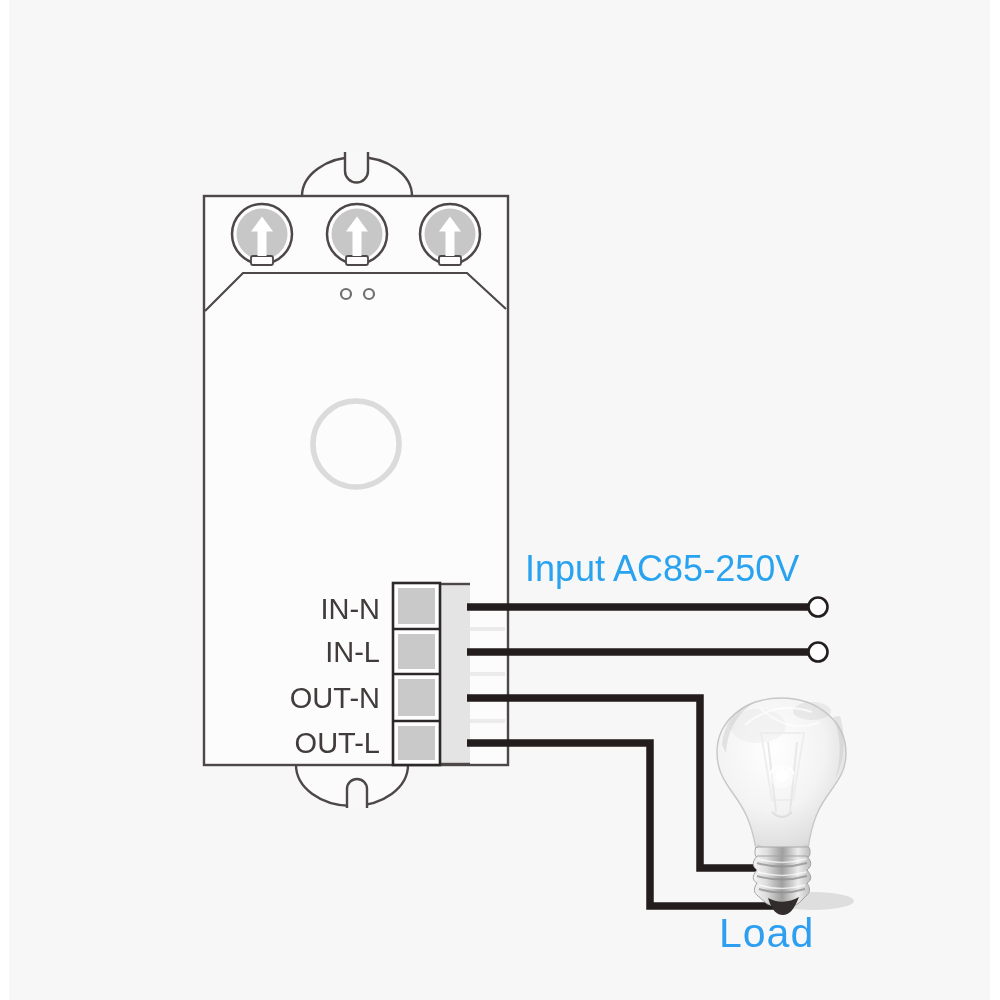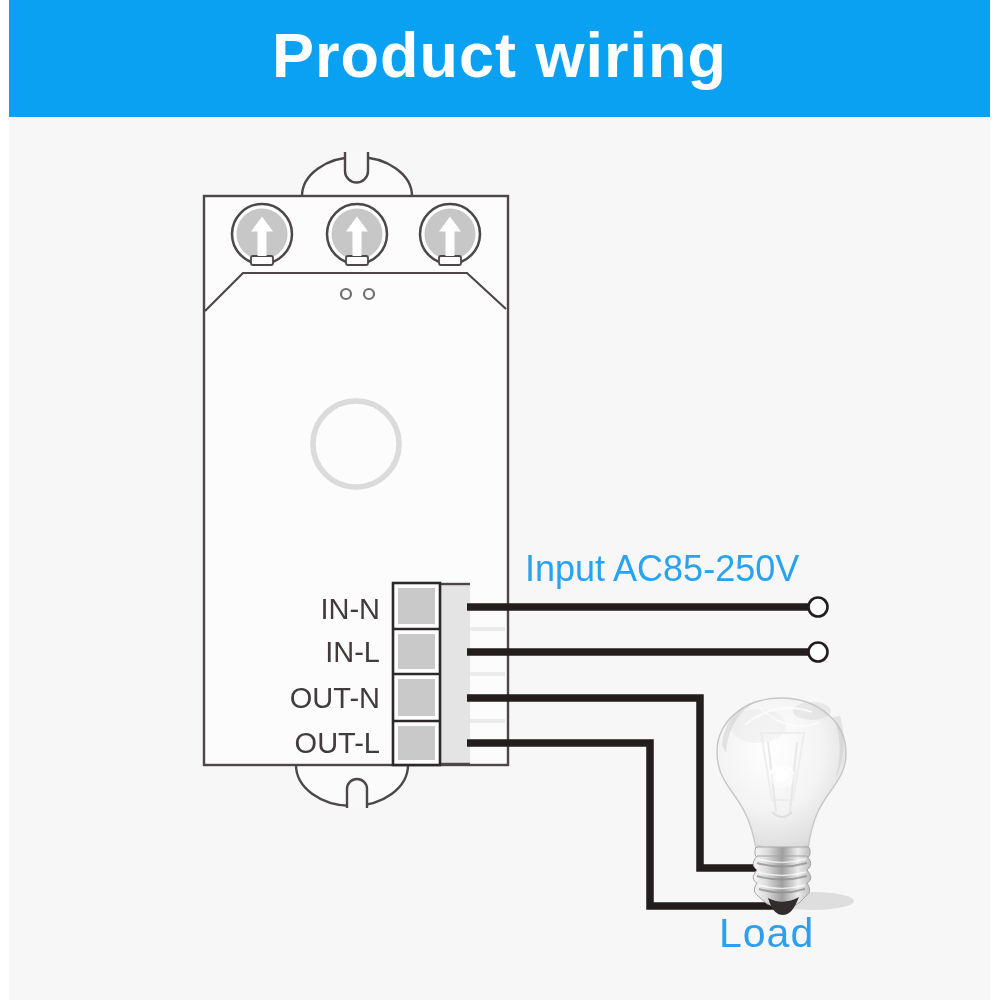"Product wiring" div.header-banner { html: <div> <span>Product wiring</span> </div> -> none }
